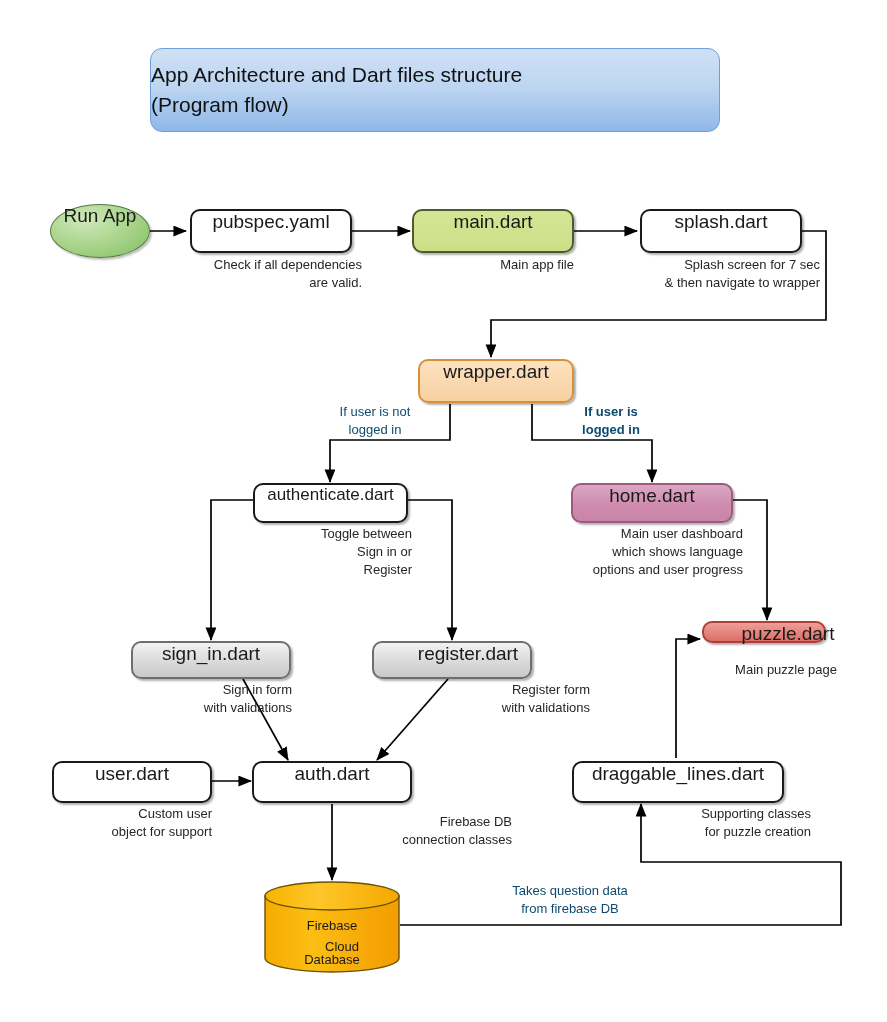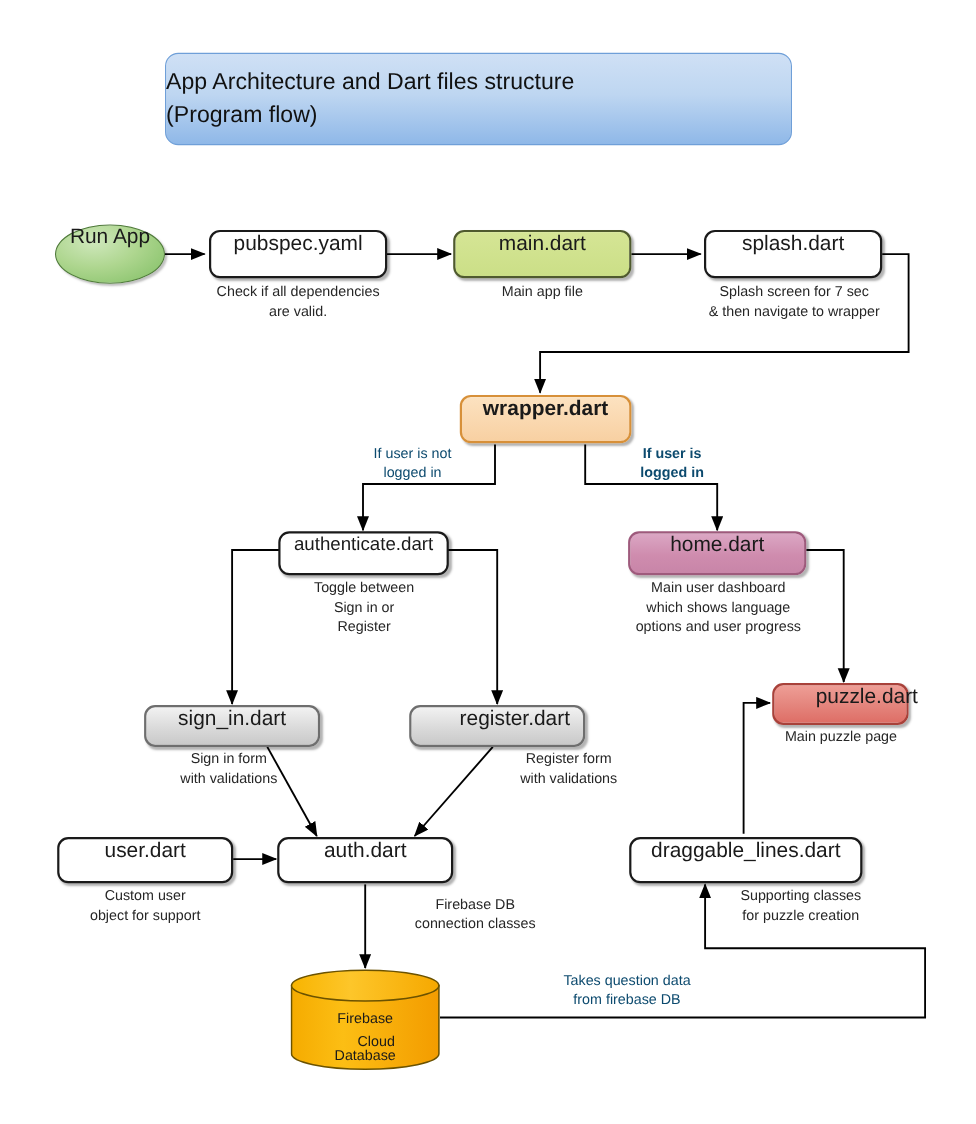"Check if all dependencies" .caption { text-align: center -> right }
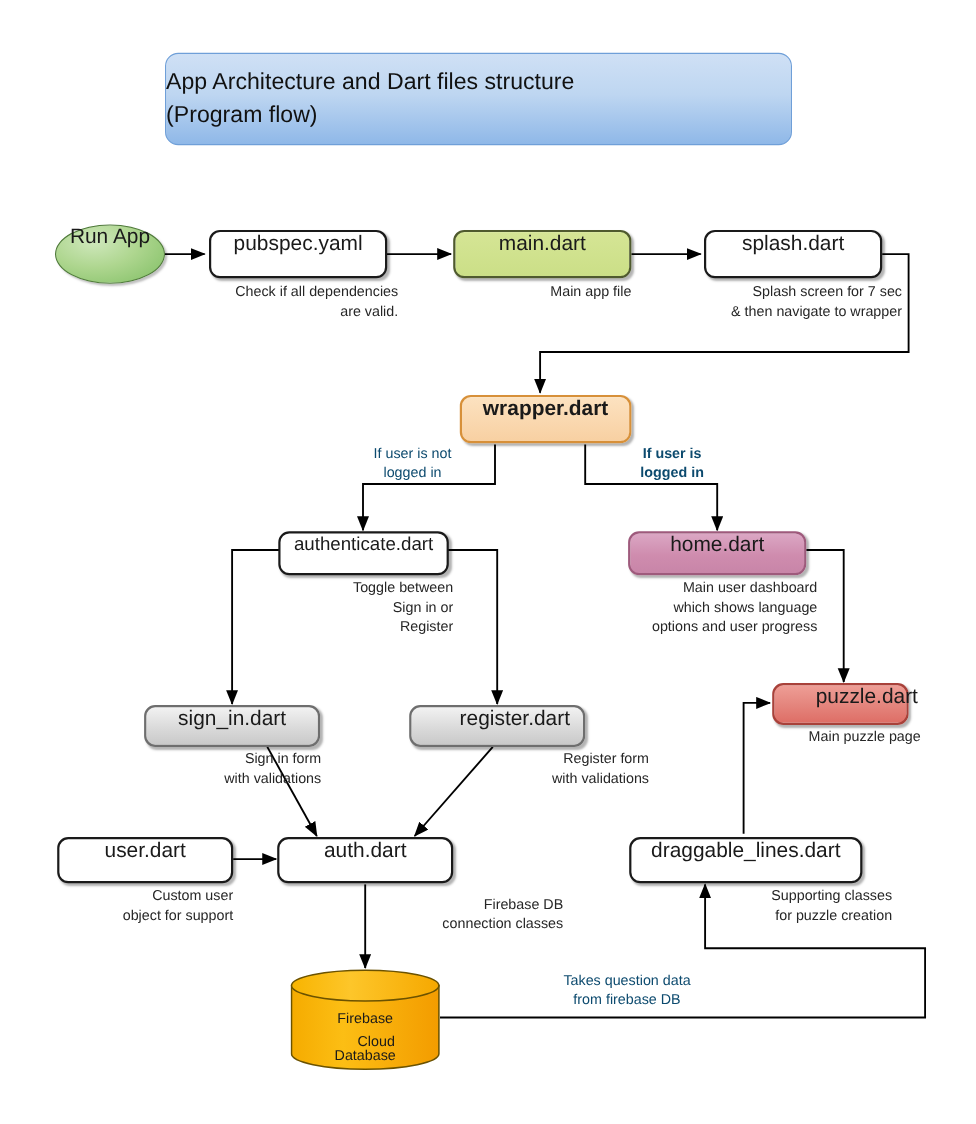"wrapper.dart" .n-orange { font-weight: bold -> none }
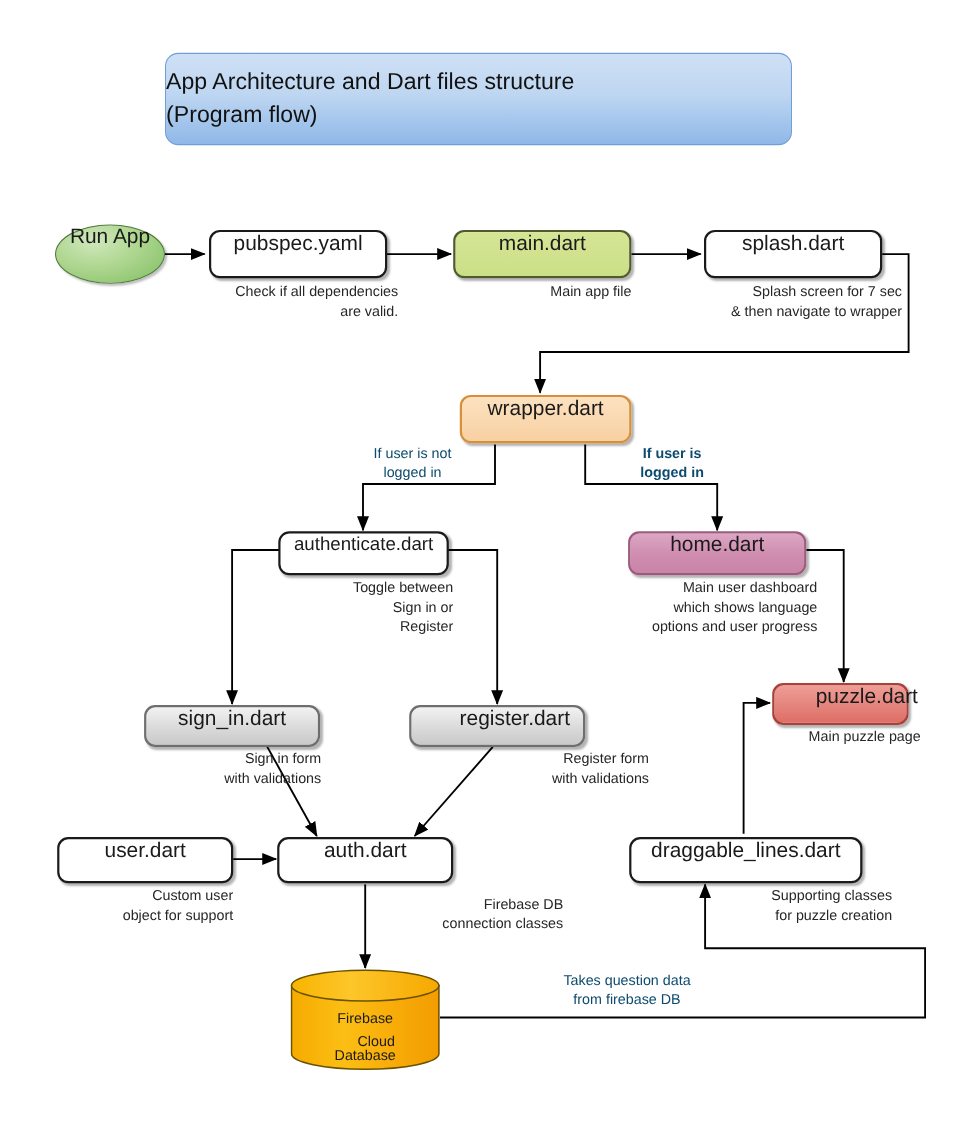"puzzle.dart" div.node { height: 38px -> 22px }
